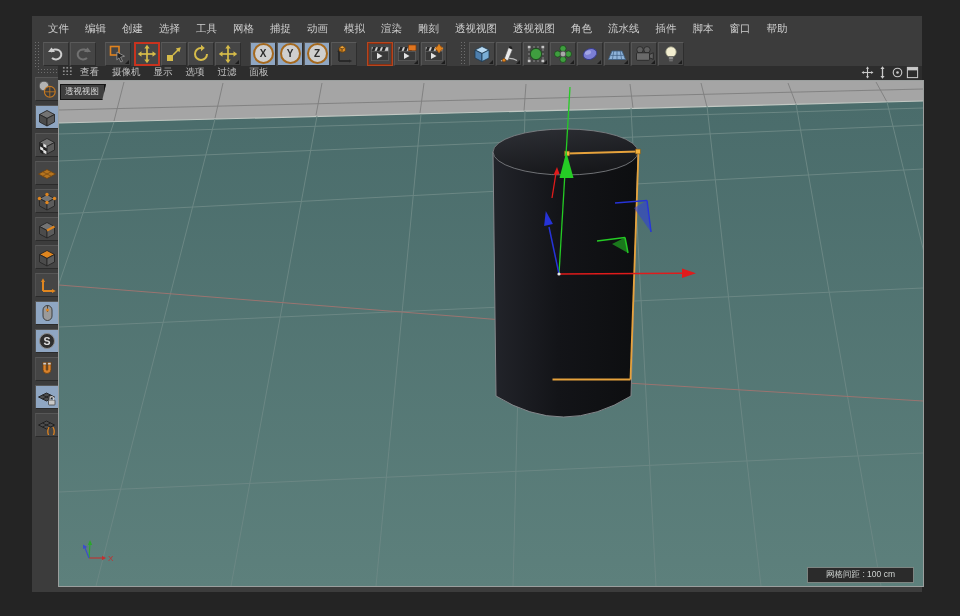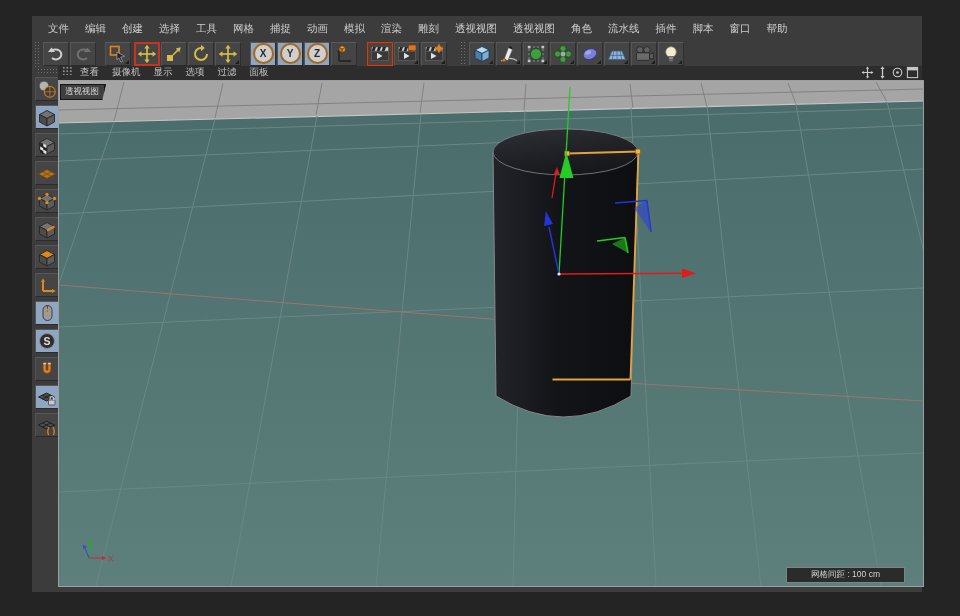"网格间距 : 100 cm" #grid-badge { padding: 1px 24px -> 1px 18px; right: 18px -> 9px }
